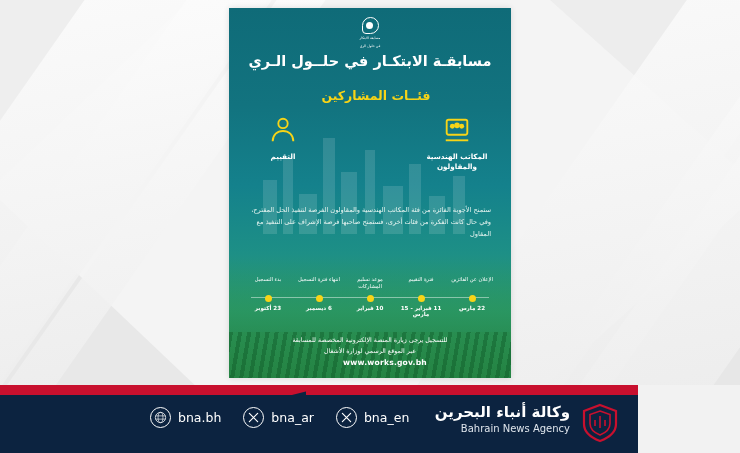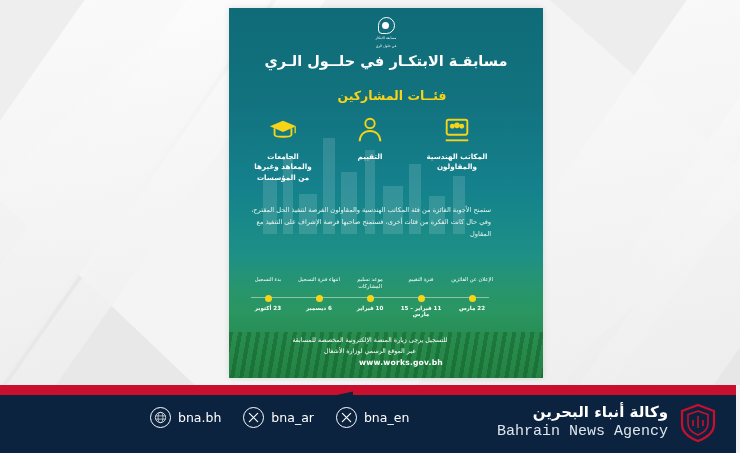"مسابقـة الابتكـار في حلــول الـري" .poster { width: 314px -> 282px }
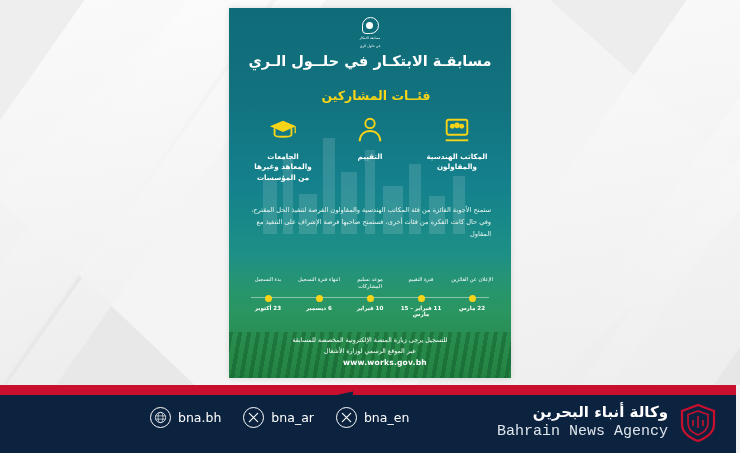"الجامعات" div.cat { html: <div> <div> <svg> <path></path> <path></path> <path></path> </svg> </div> <div>الجامعات<br>والمعاهد وغيرها<br>من المؤسسات</div> </div> -> none }
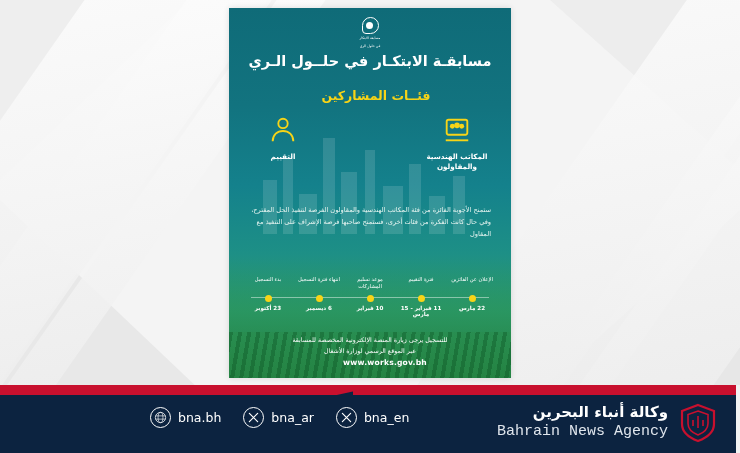"bna.bh" .footer { width: 736px -> 638px }
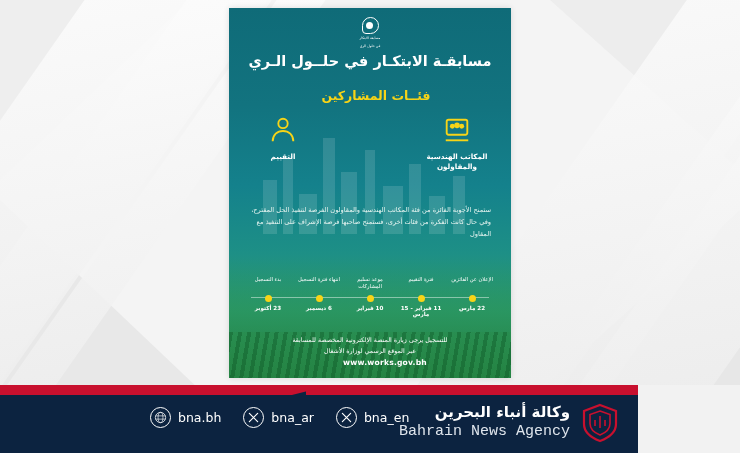"Bahrain News Agency" .brand-en { font-family: Liberation Mono, monospace -> none; font-size: 15px -> 10px }
